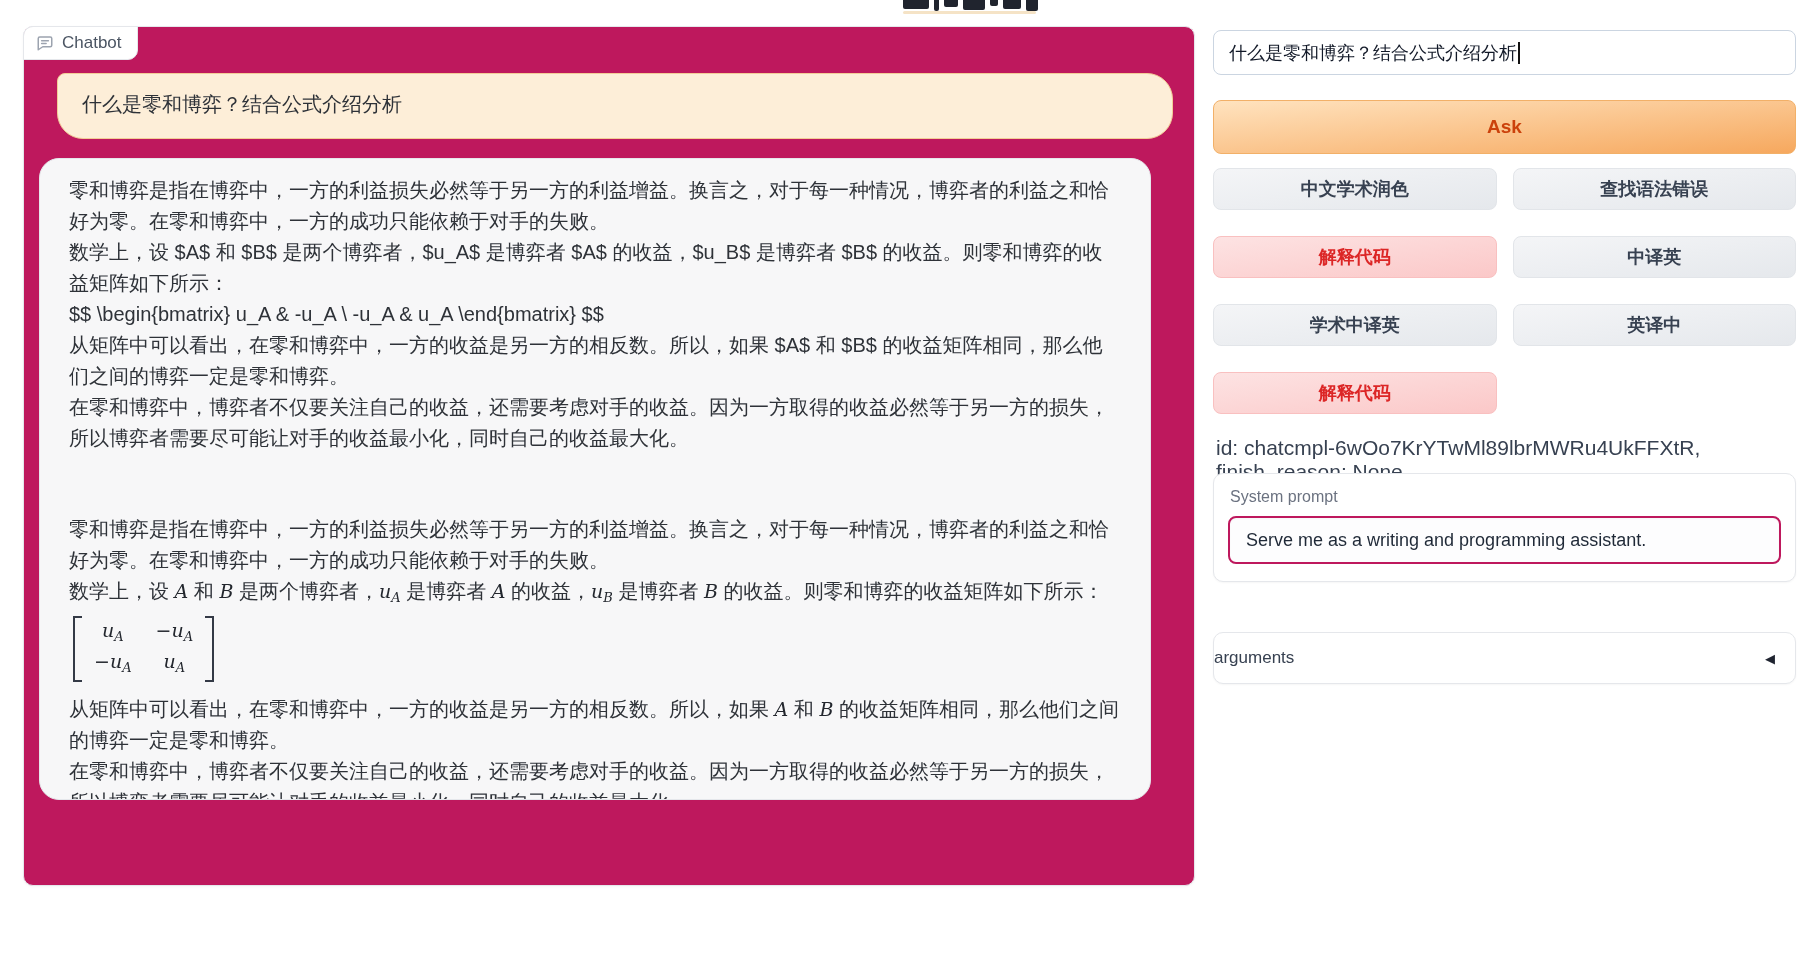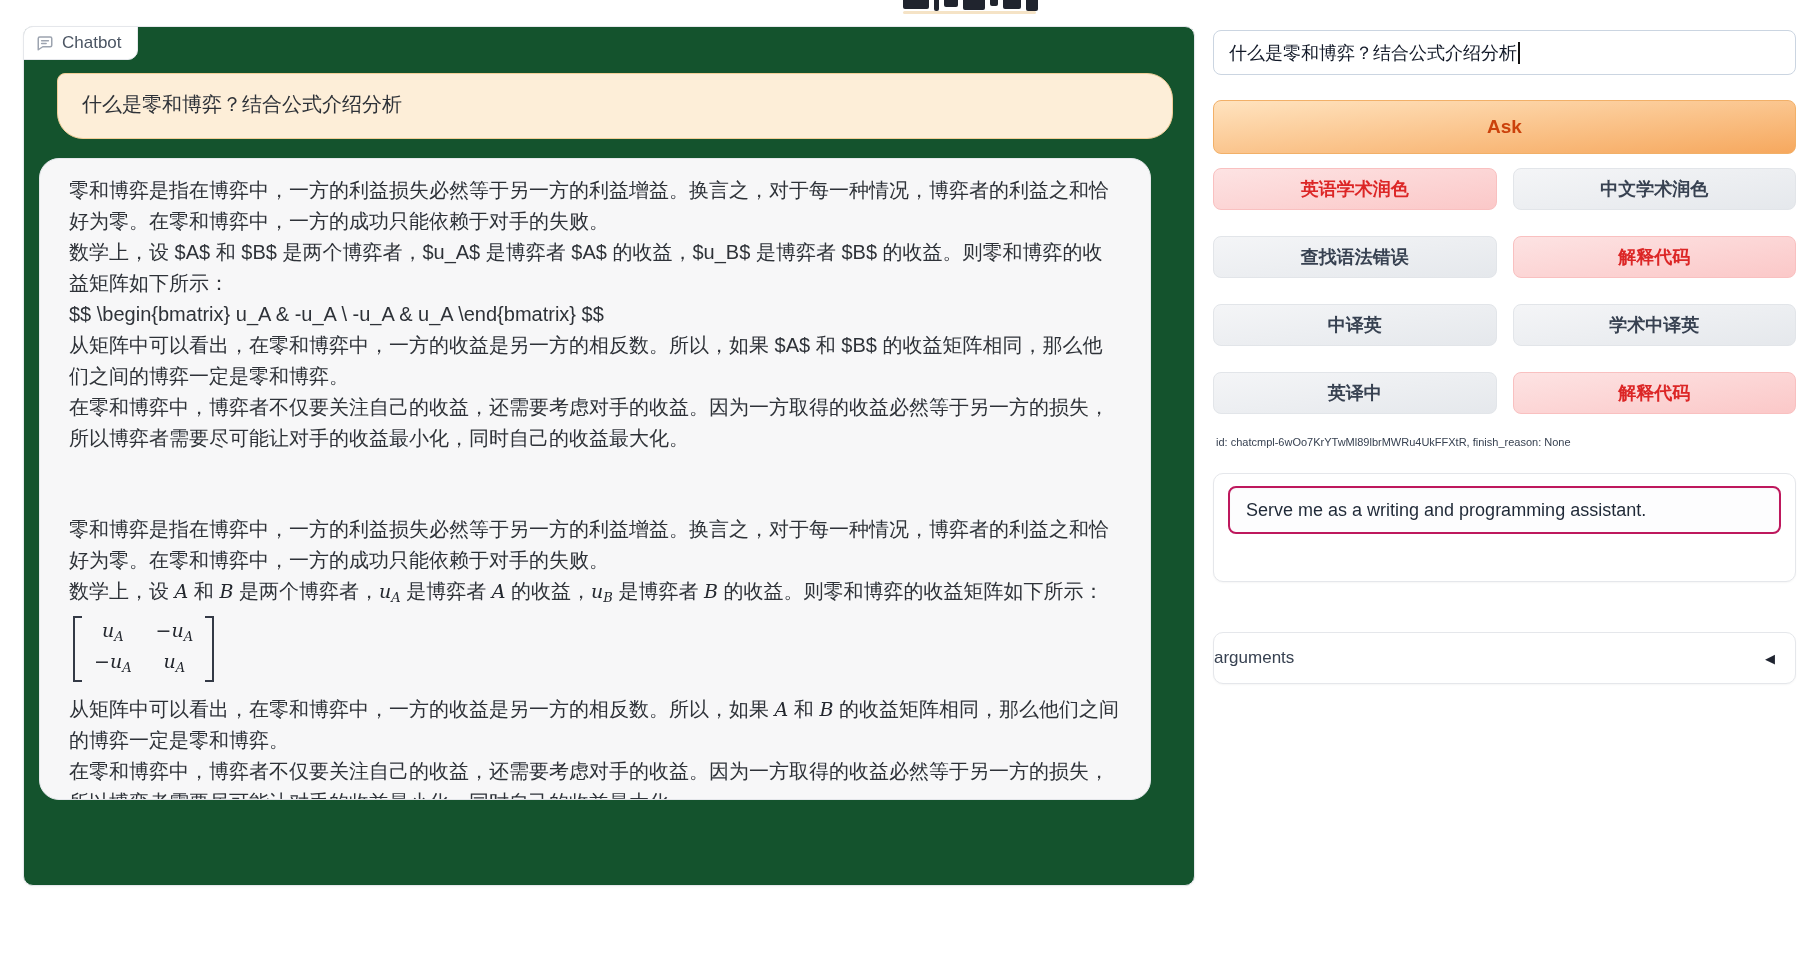"Chatbot" .chat-panel { background: #14532d -> #be185d }
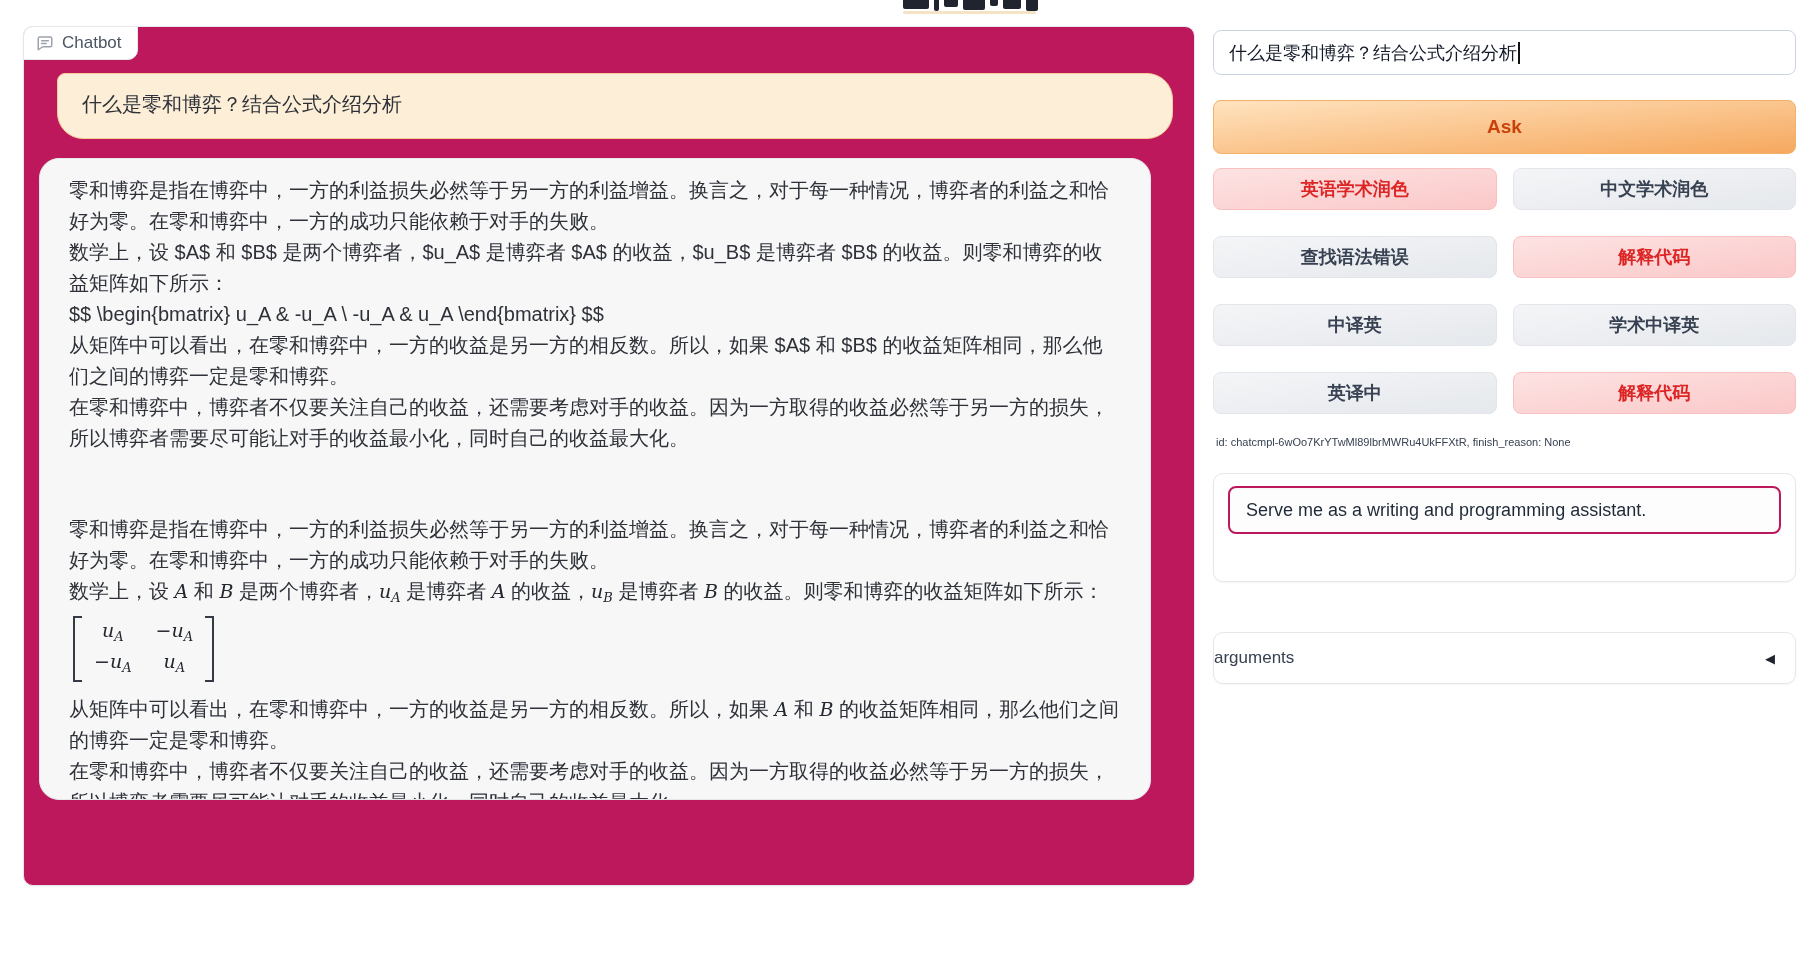"英语学术润色" button.fn-btn { html: <button>英语学术润色</button> -> none }
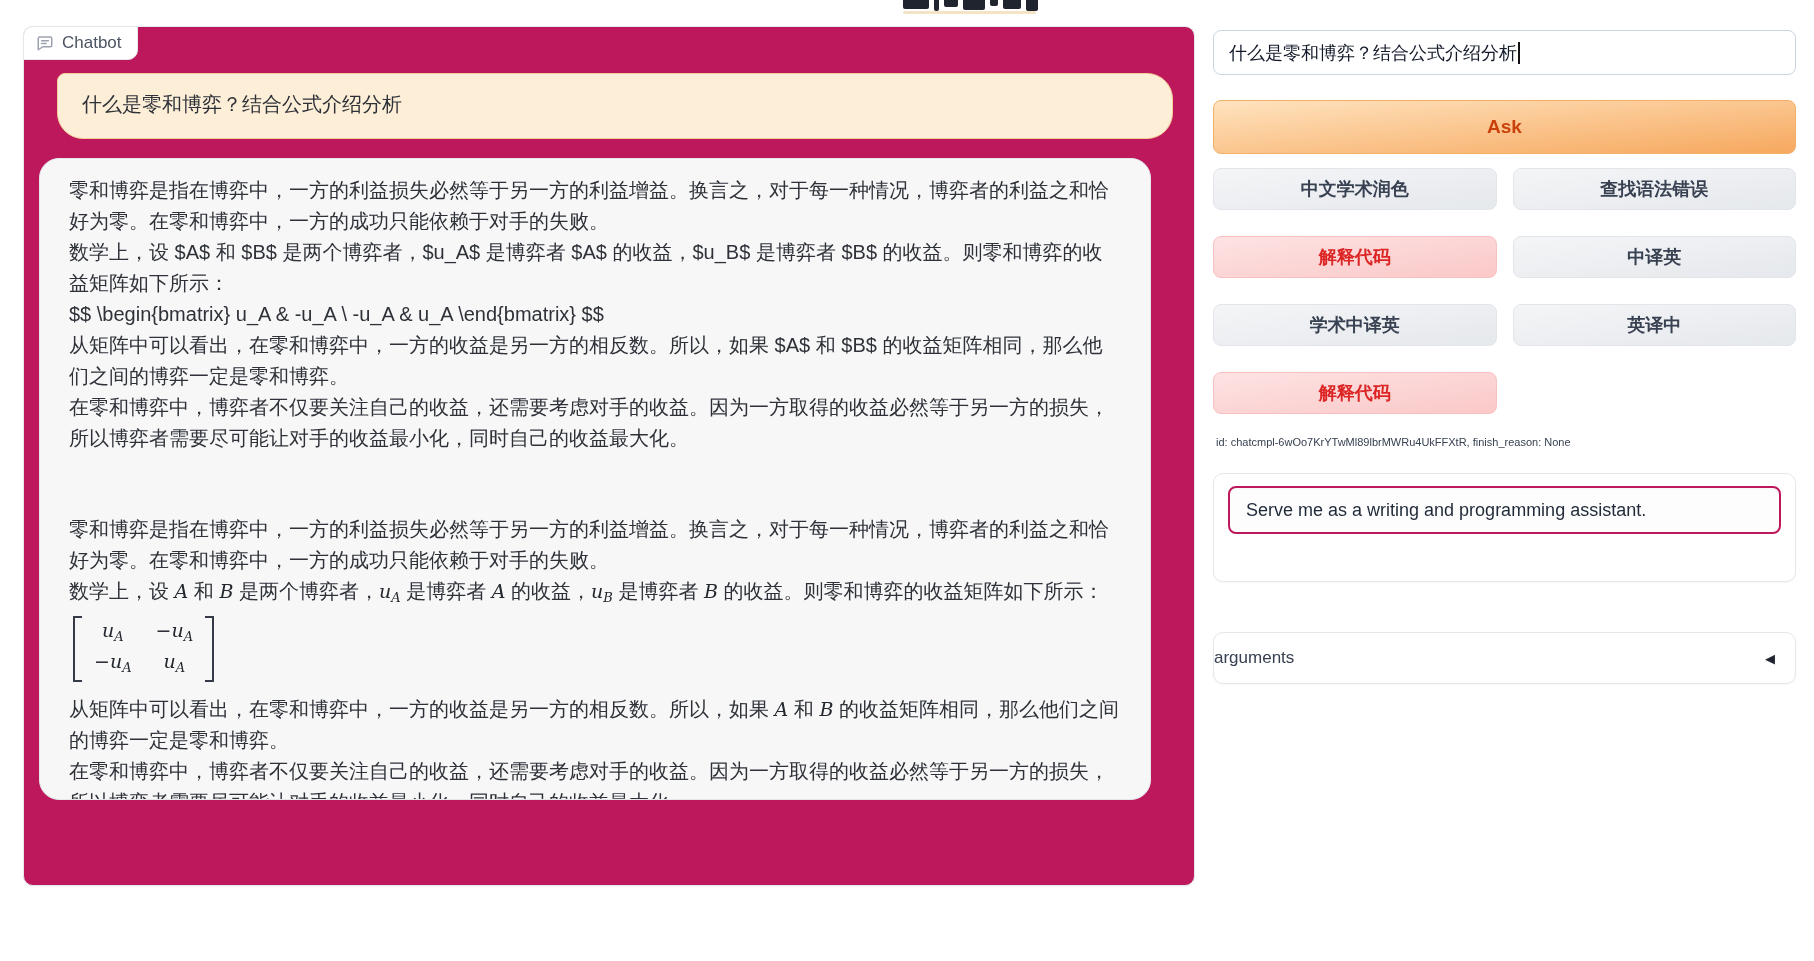"id:" .status-line { font-size: 11px -> 21px }
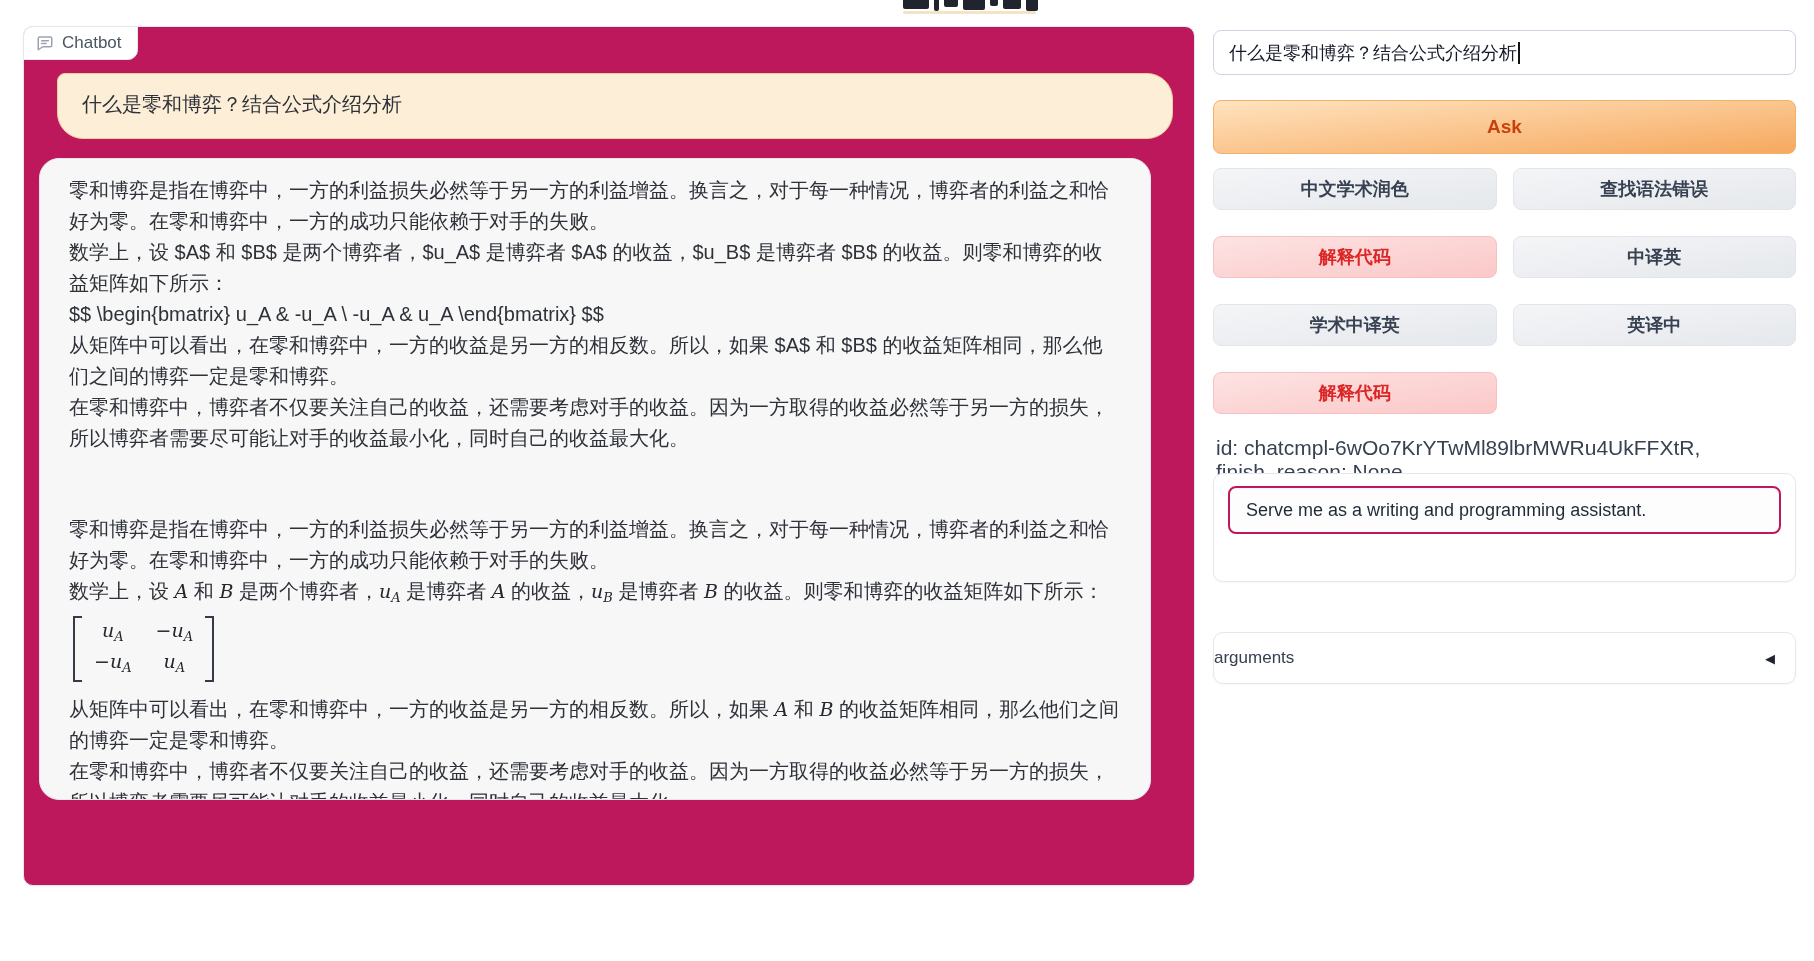"System prompt" div.sys-label { html: none -> <div>System prompt</div> }
